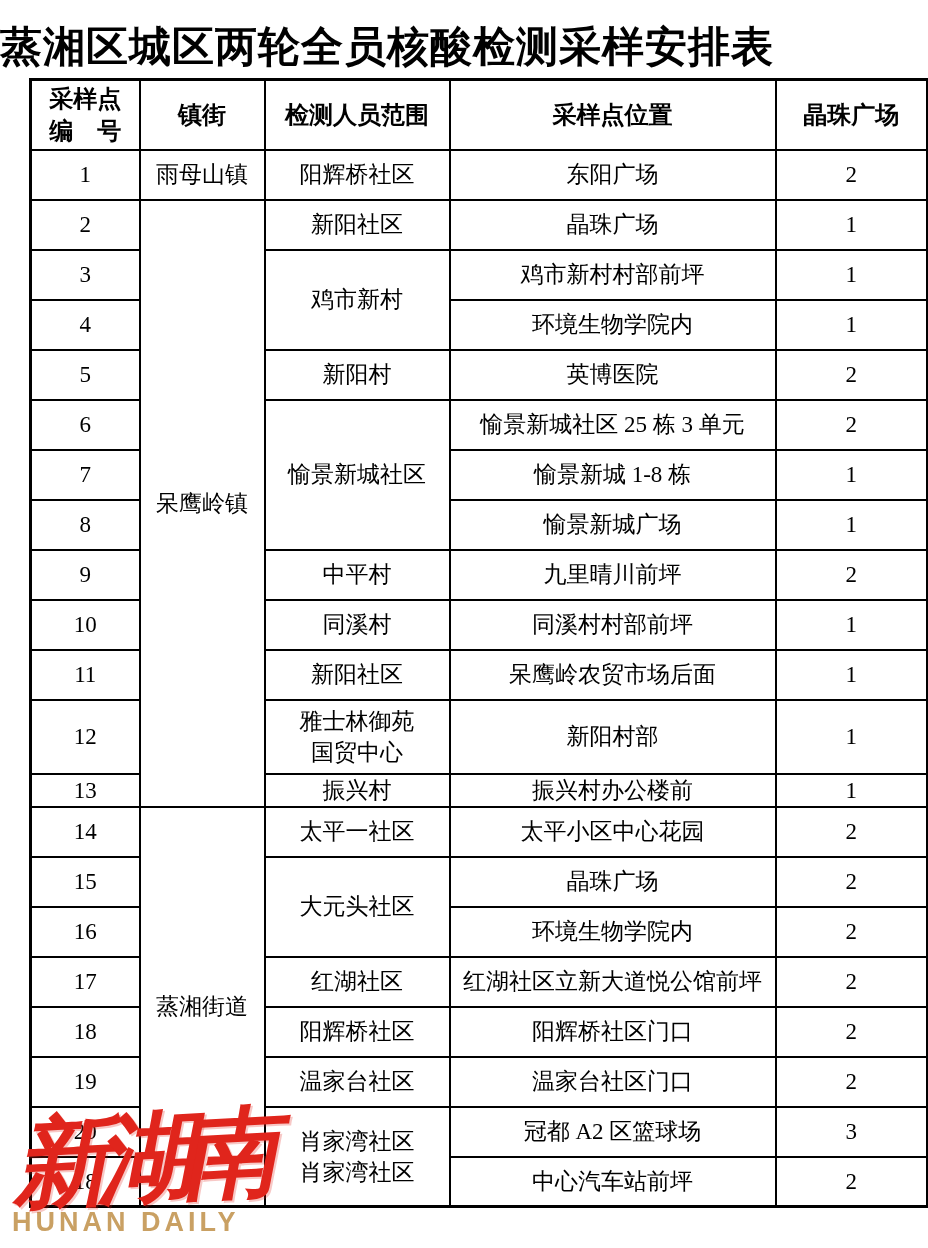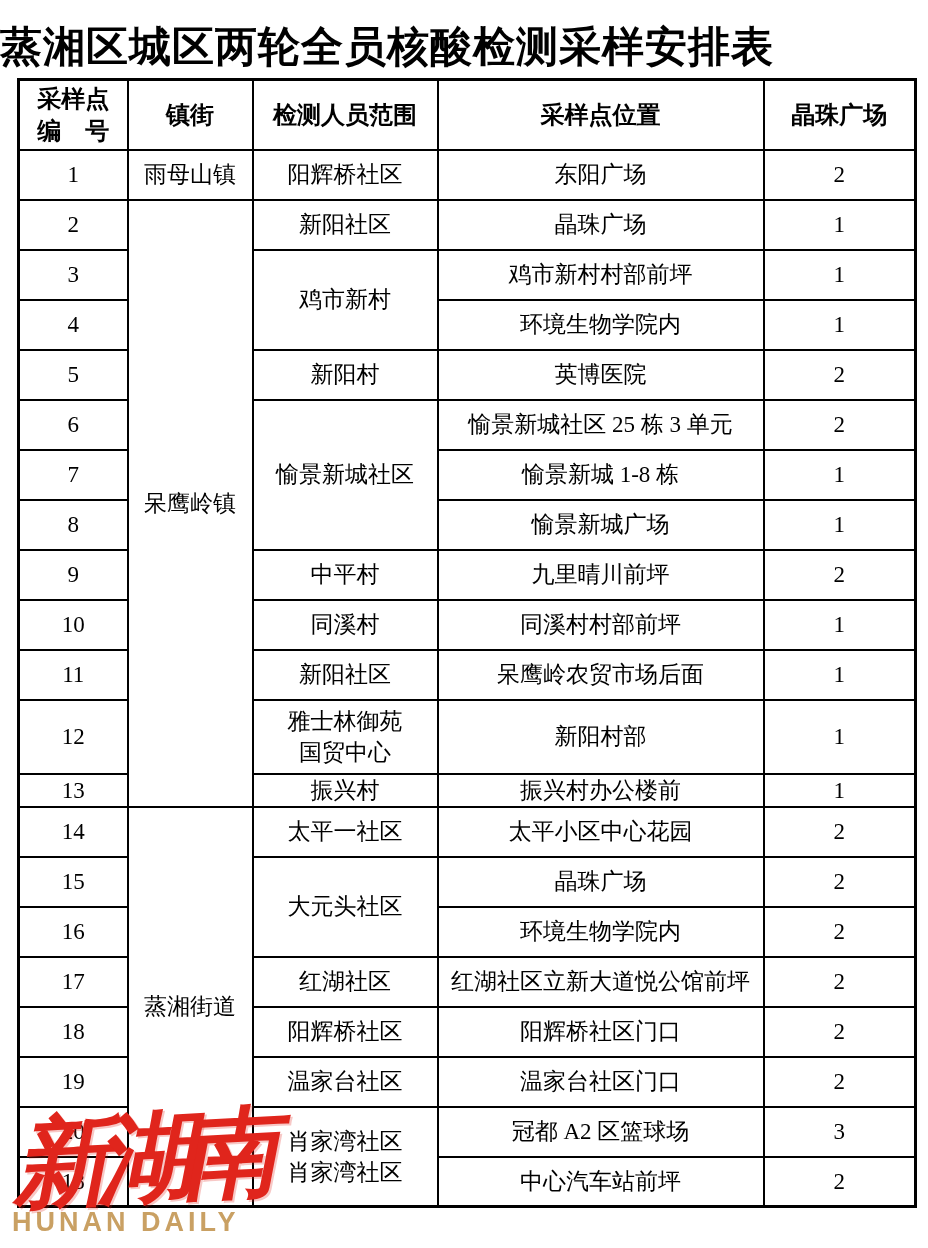"采样点" table.sampling-table { margin-left: 17px -> 29px }
